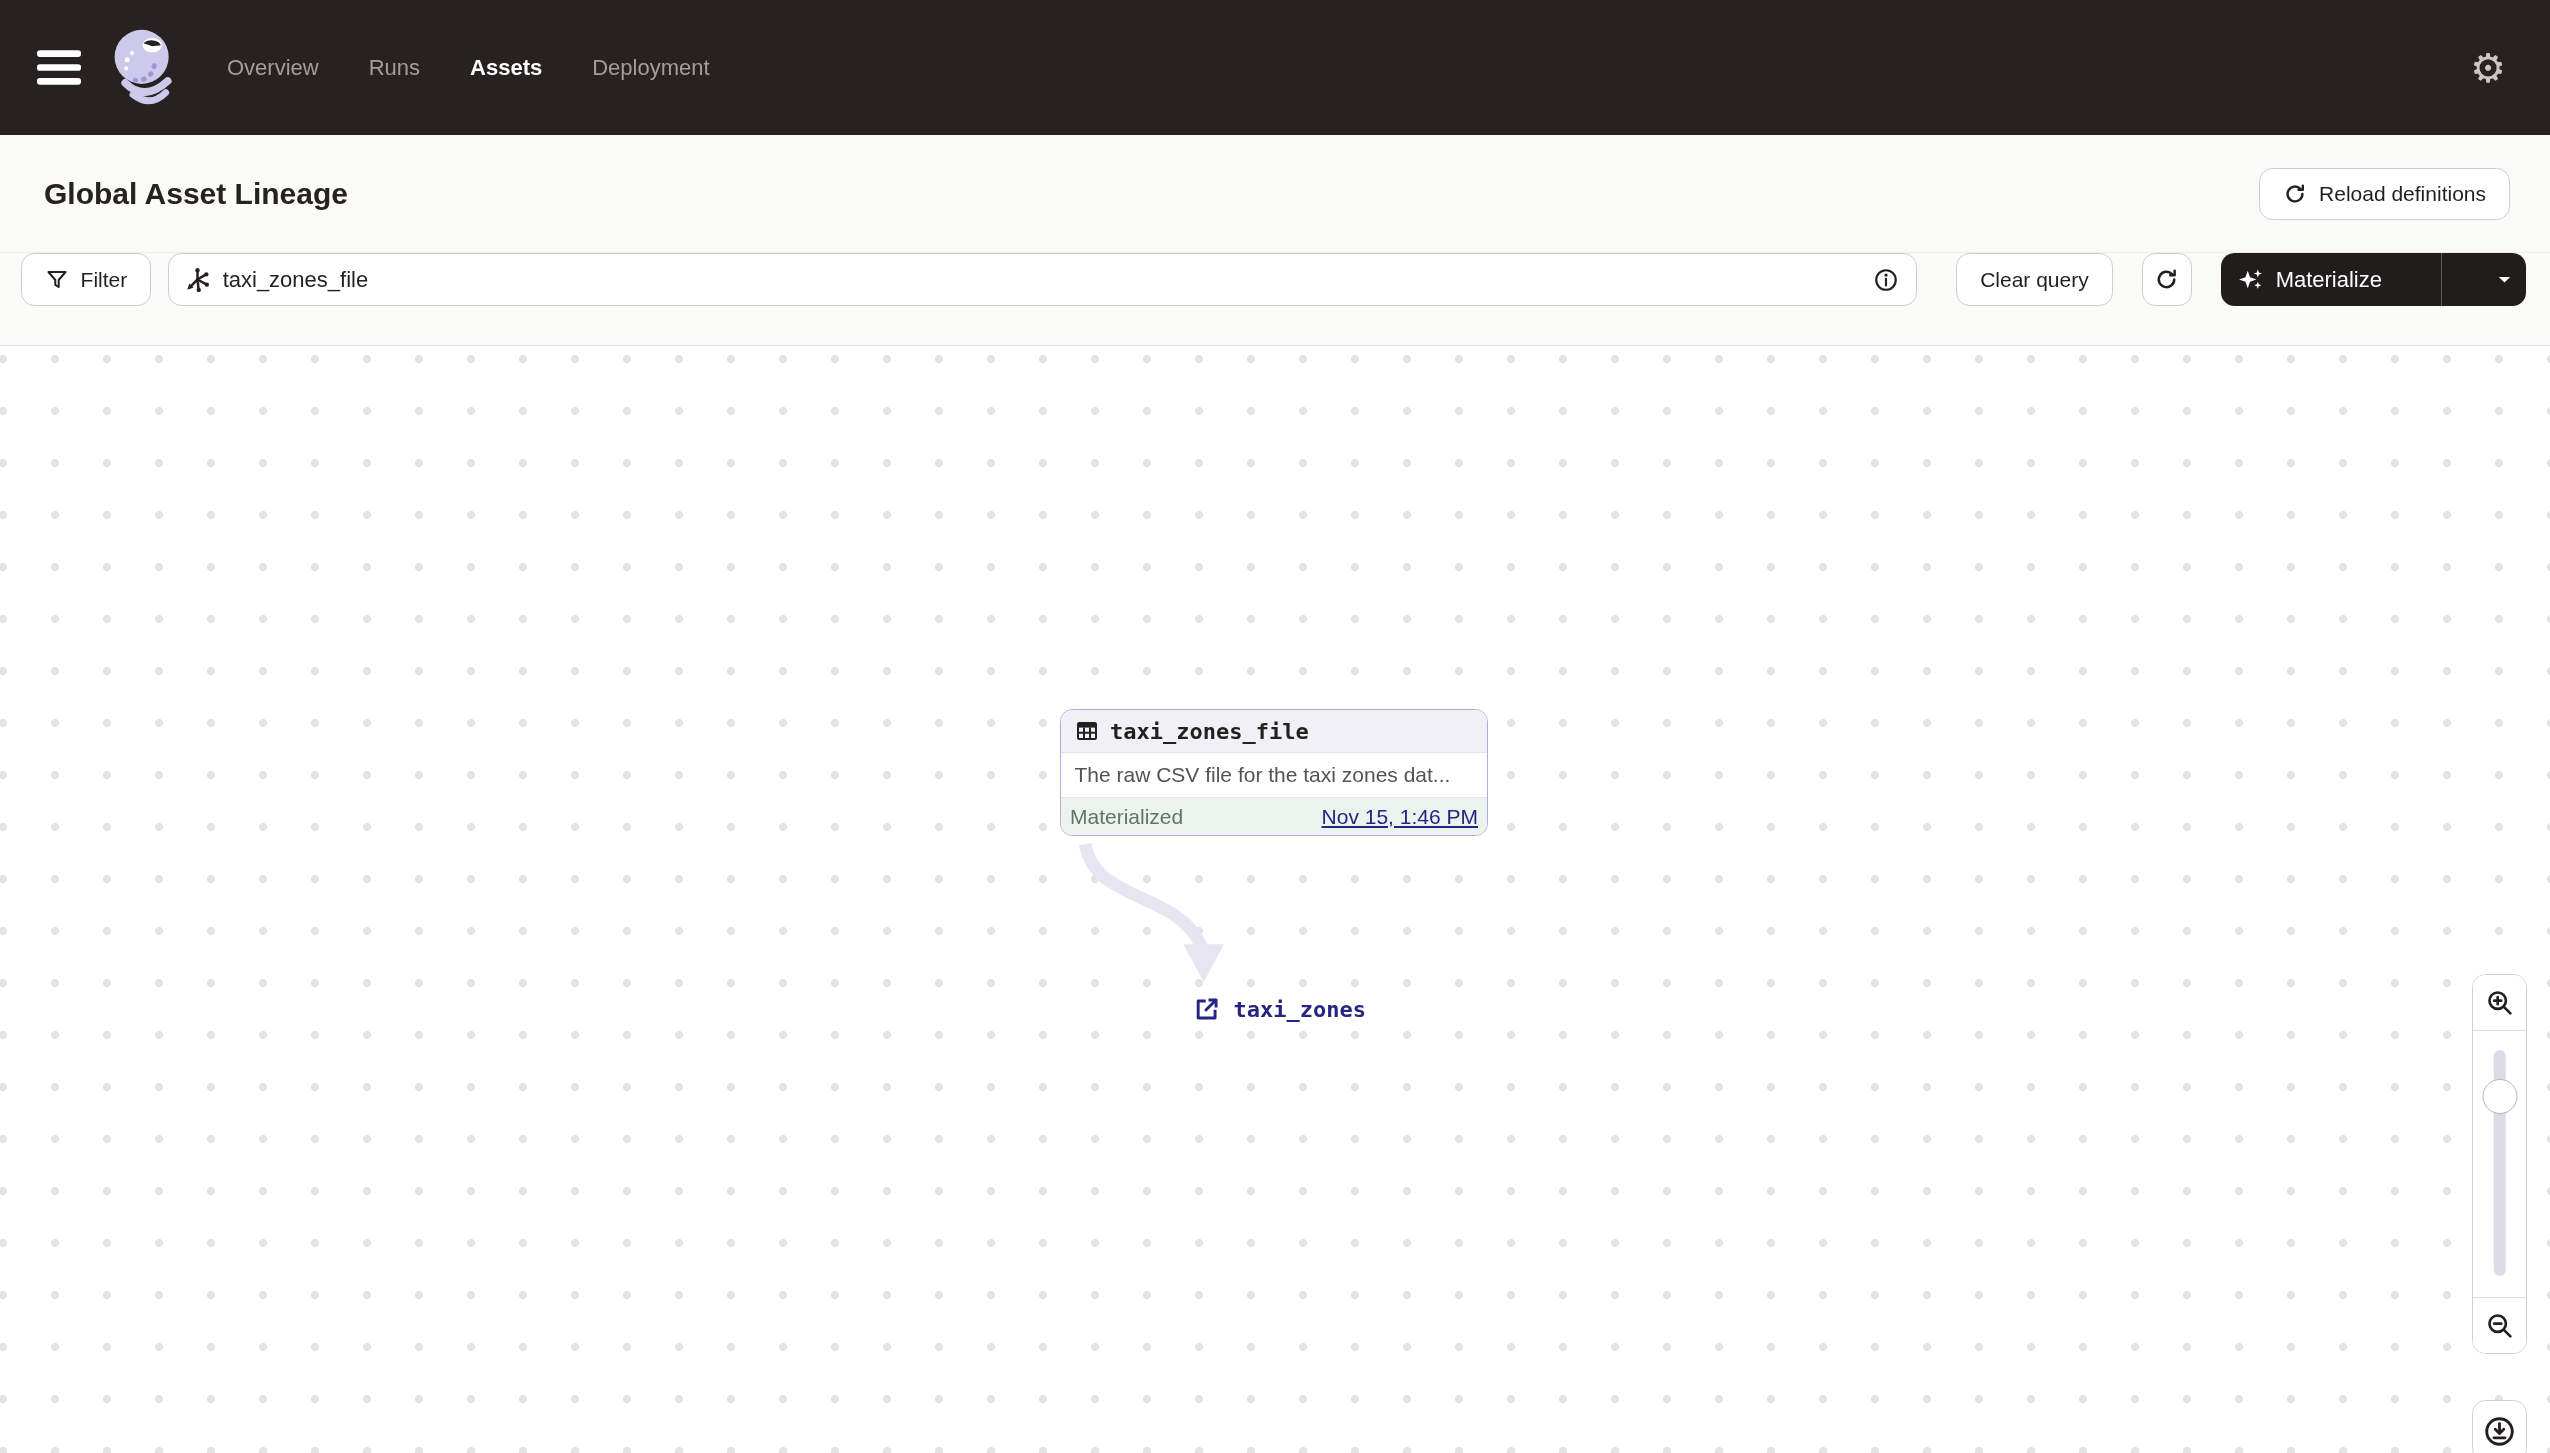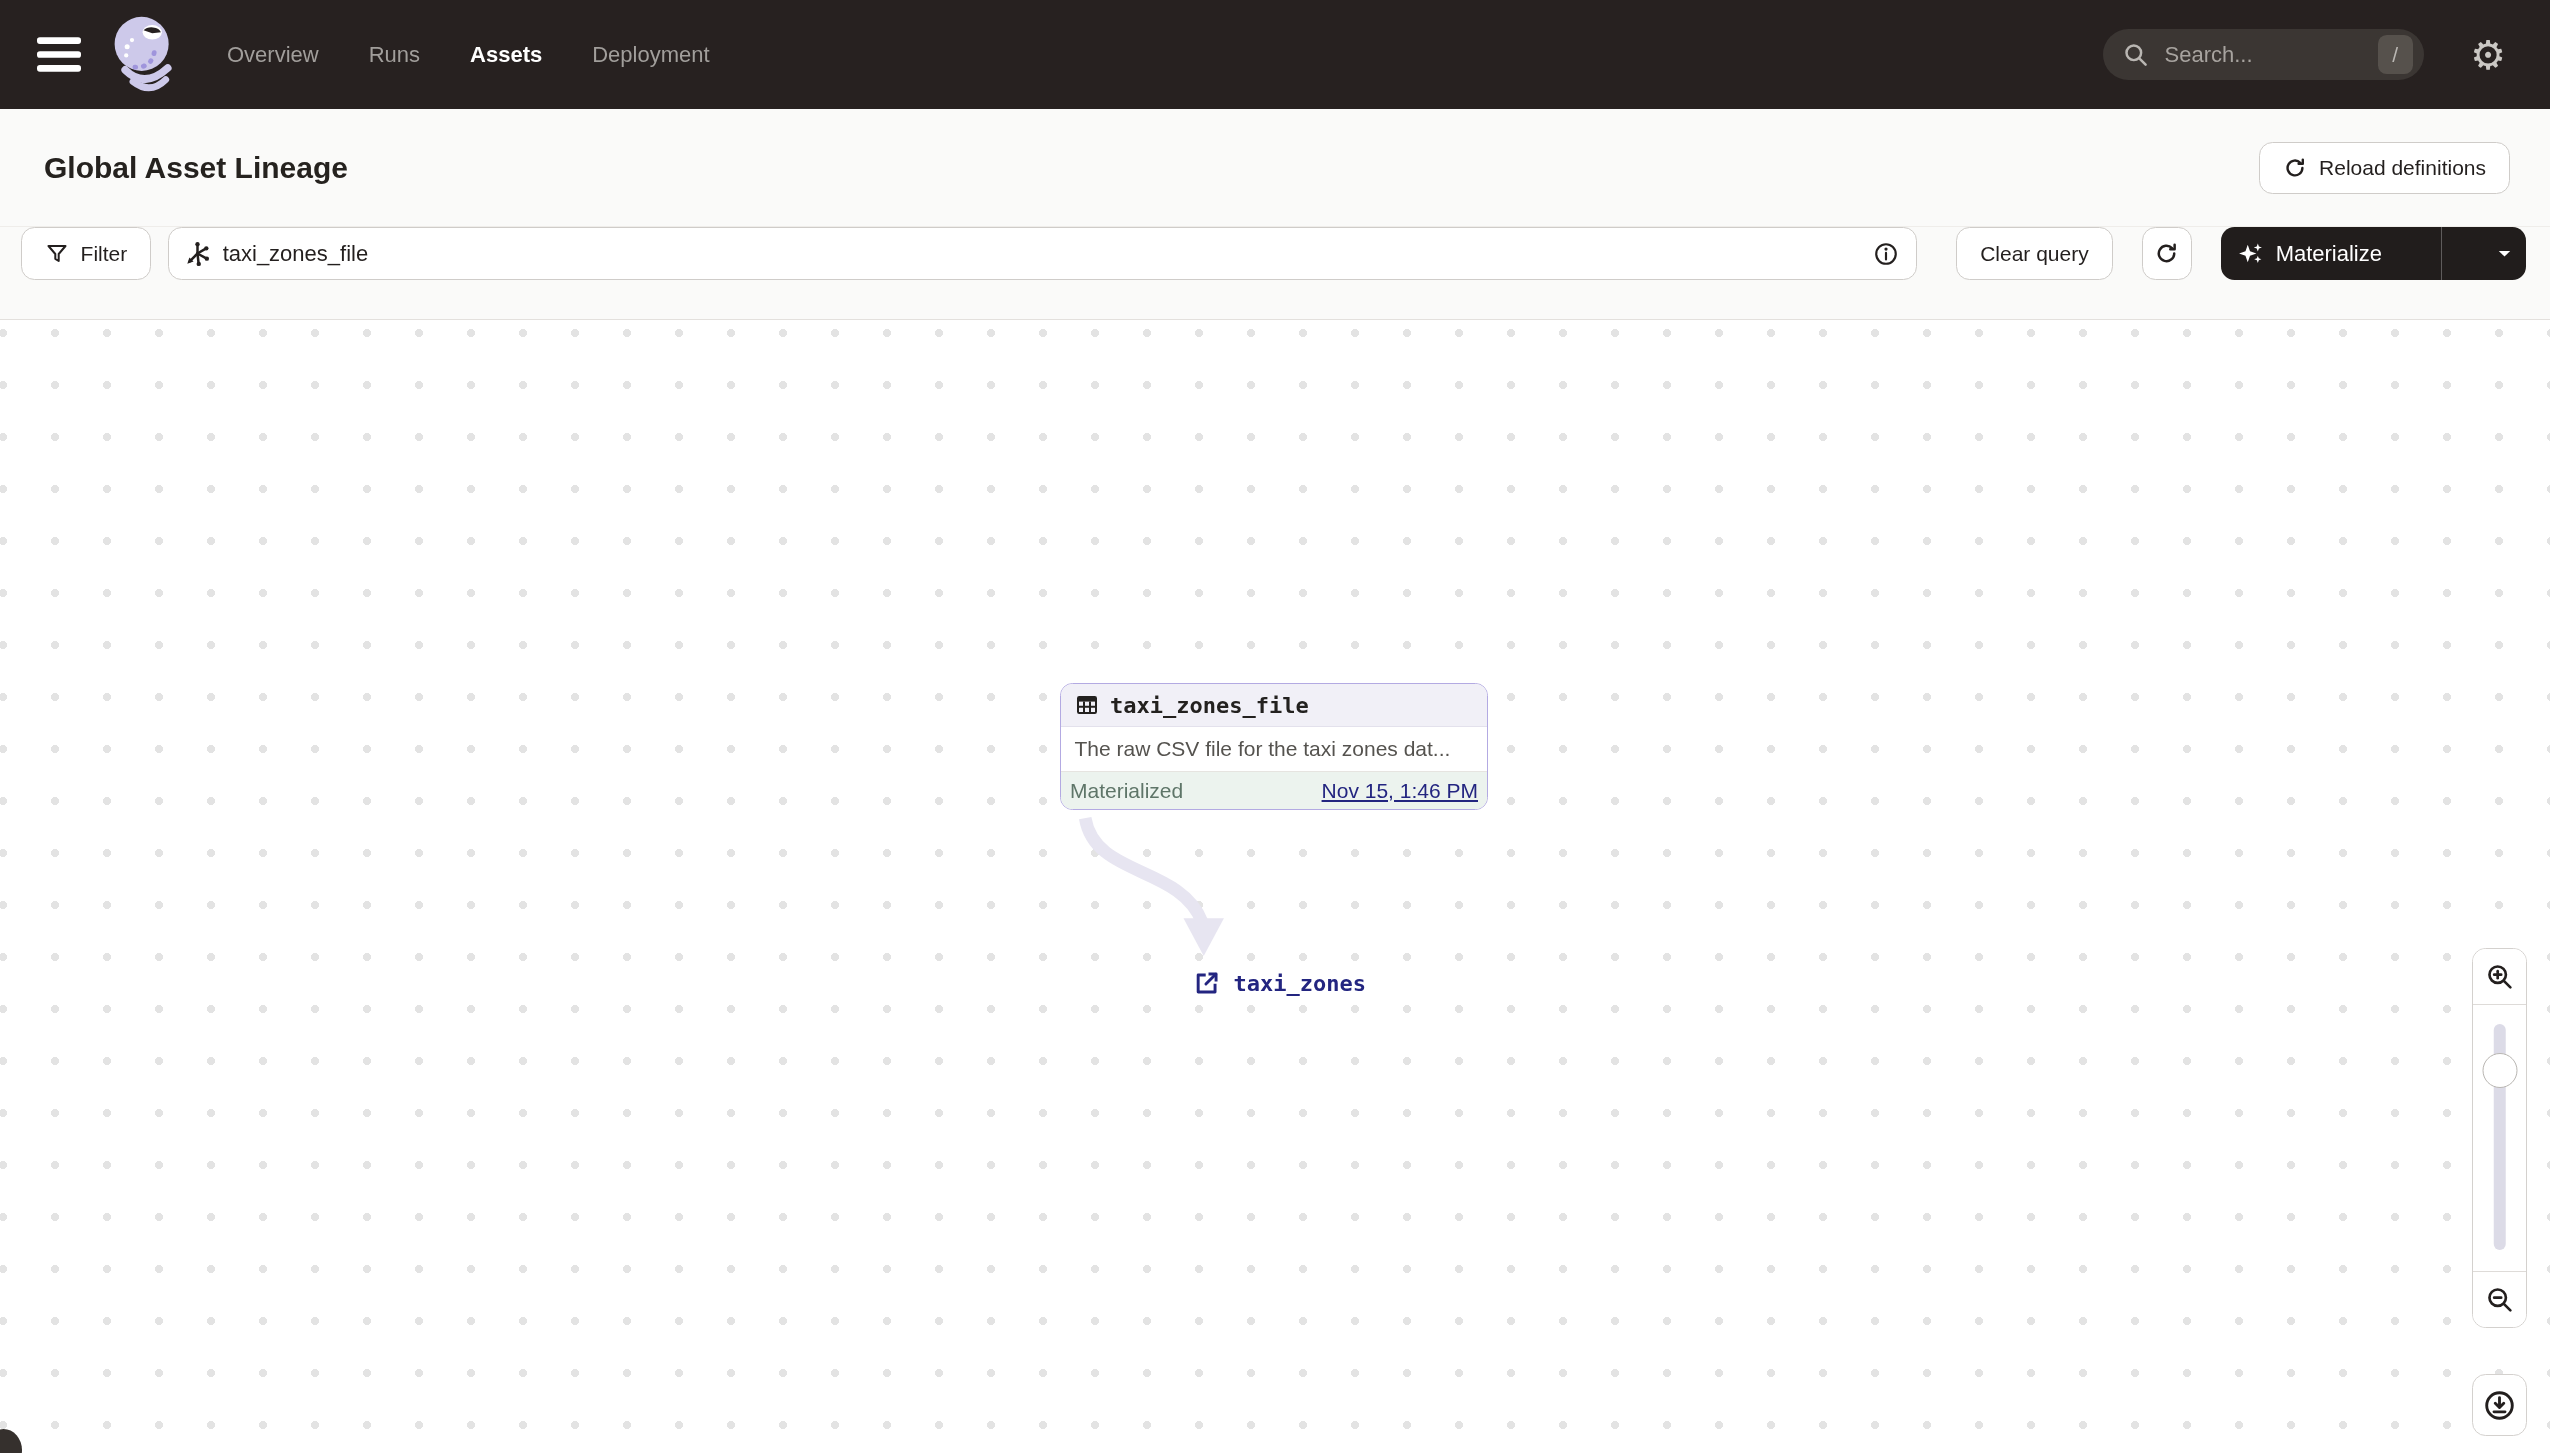"Overview" .topnav { height: 109px -> 135px }
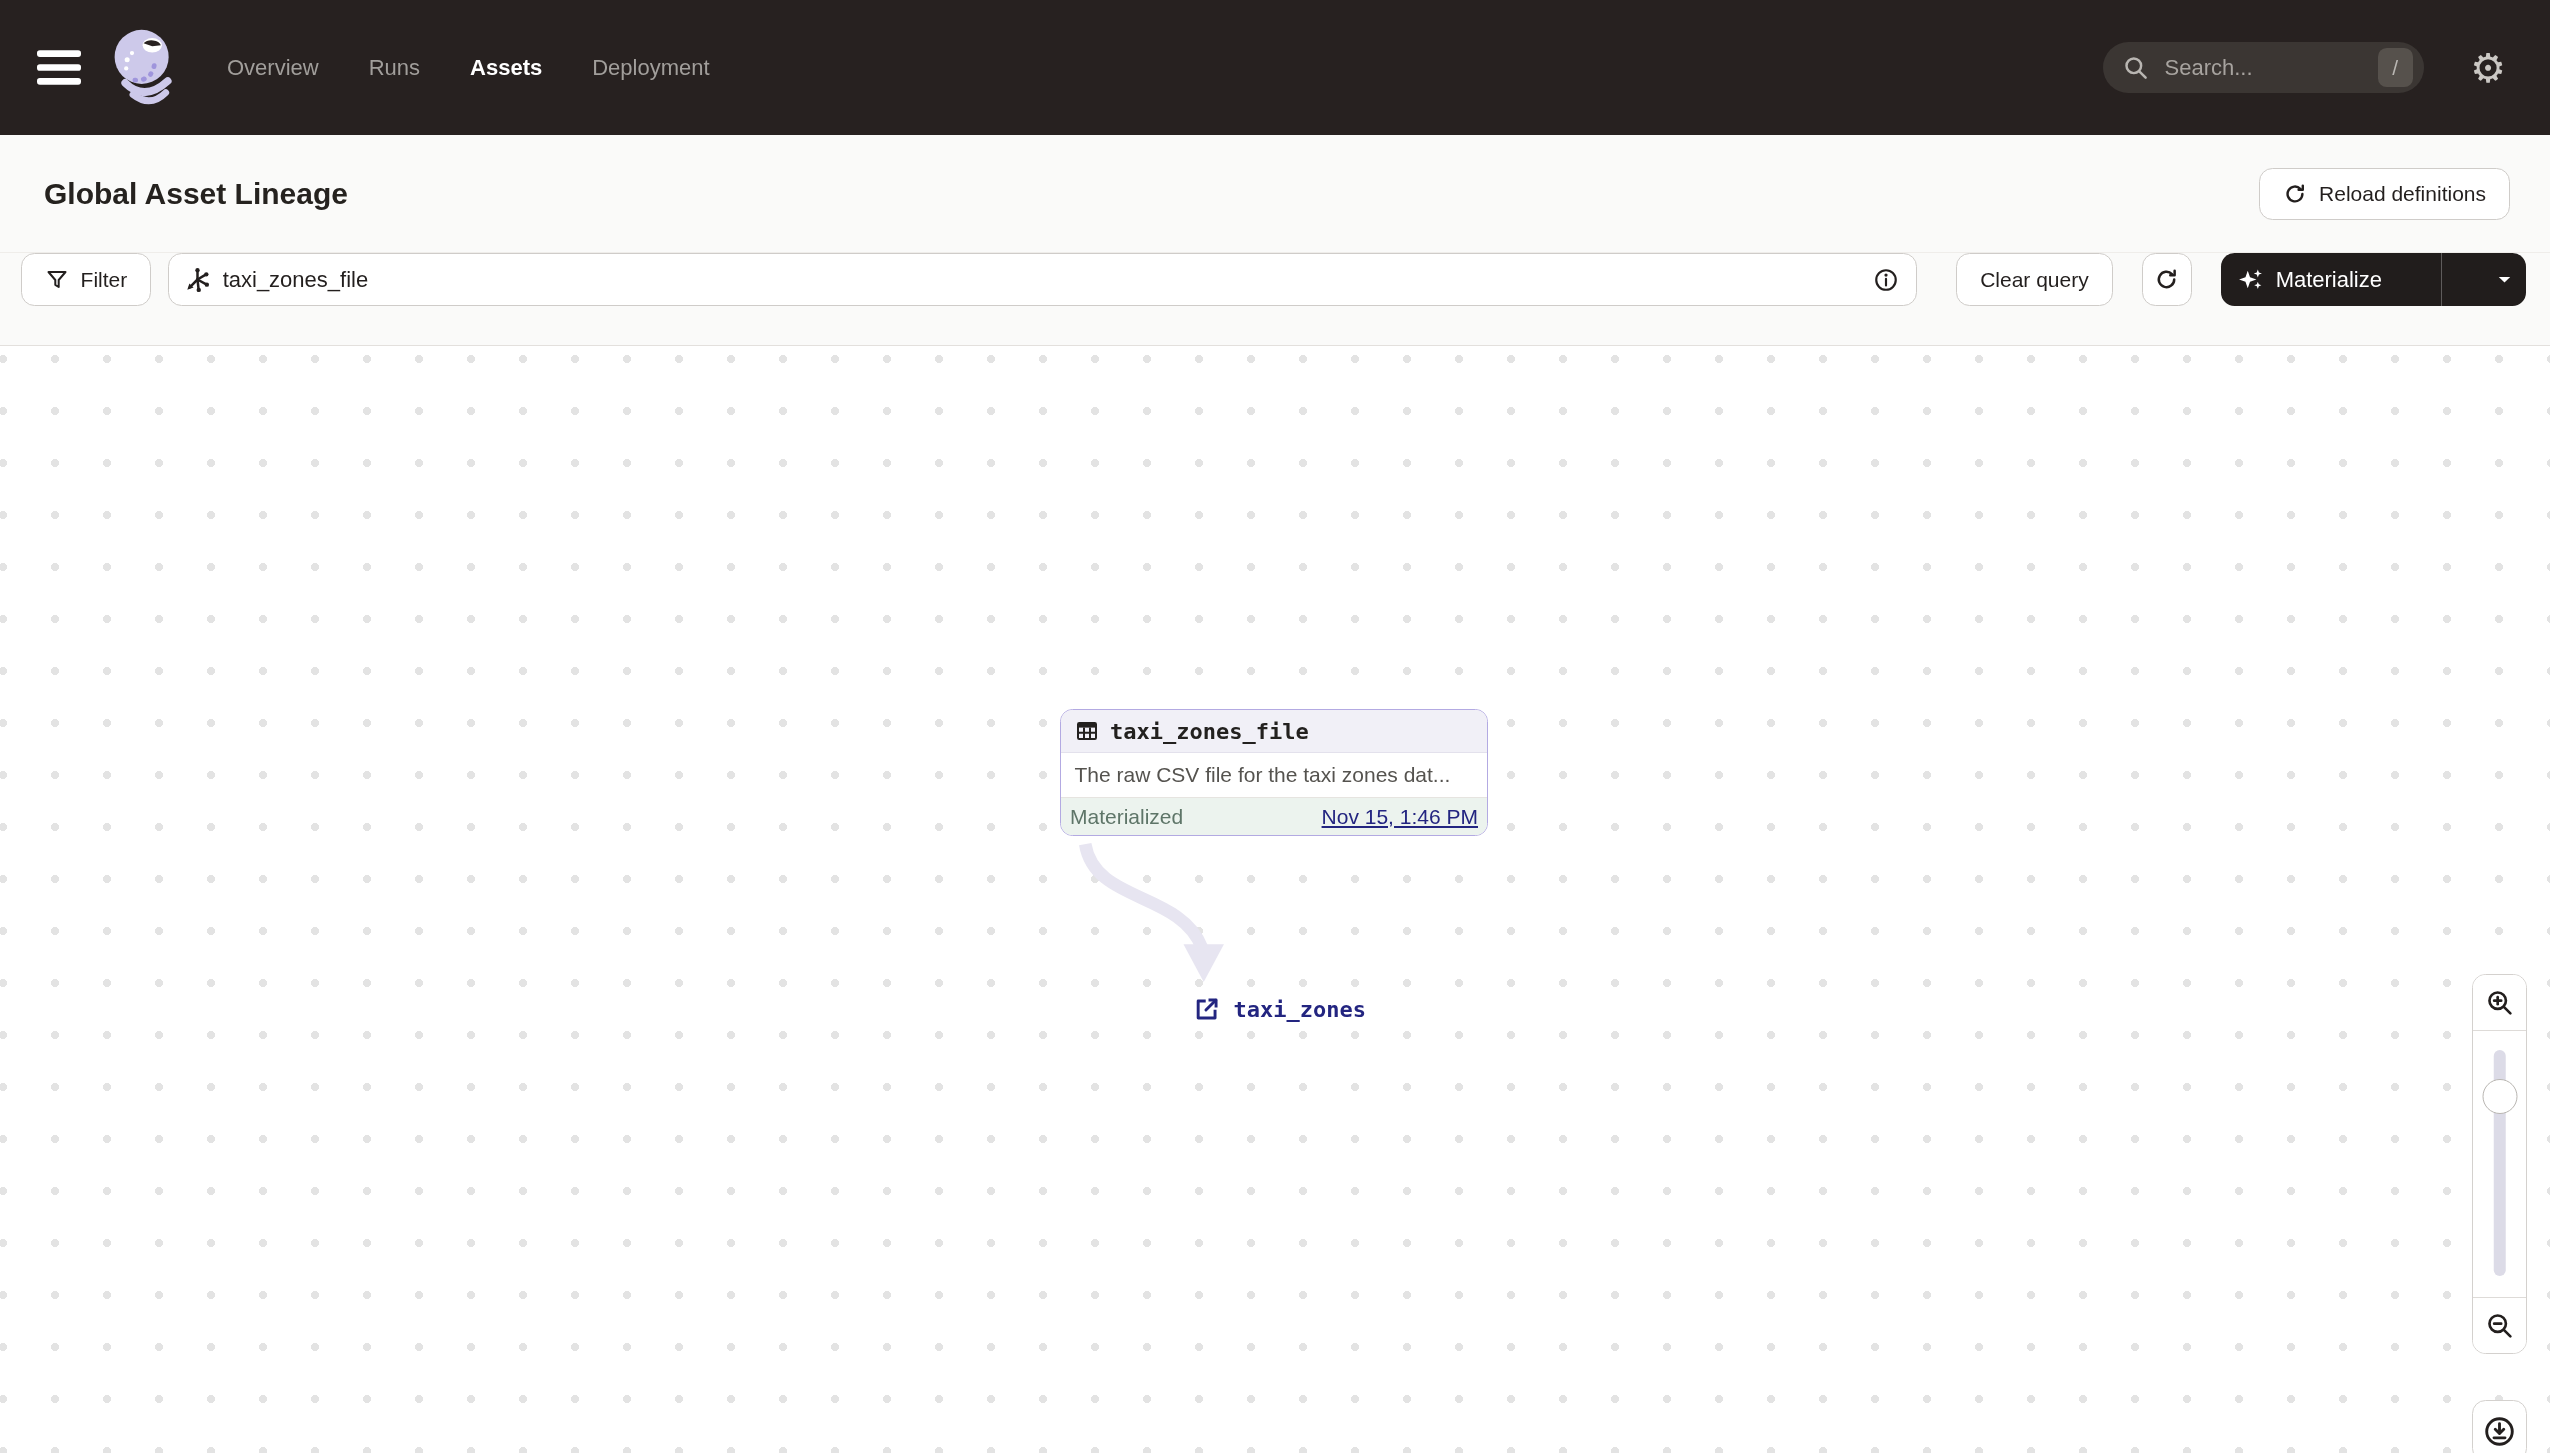"Search..." div.searchpill { html: <div> <svg> <circle></circle> <line></line> </svg> <input> <span>/</span> </div> -> none }
